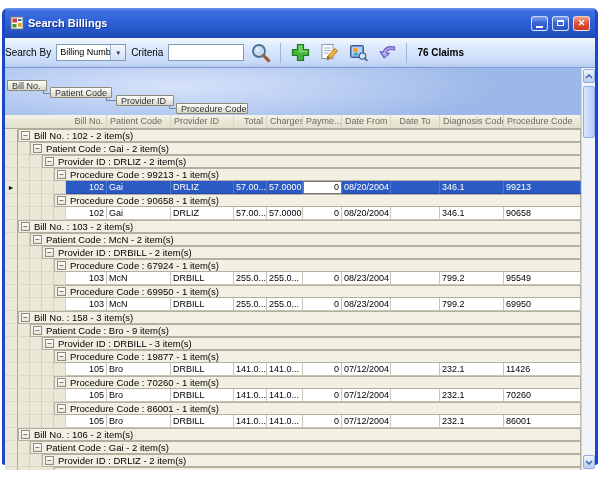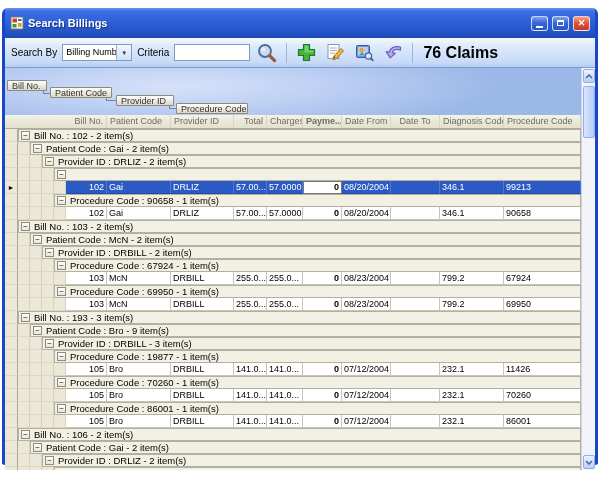"Search By" .toolbar { padding: 0 6px -> 0 0 }
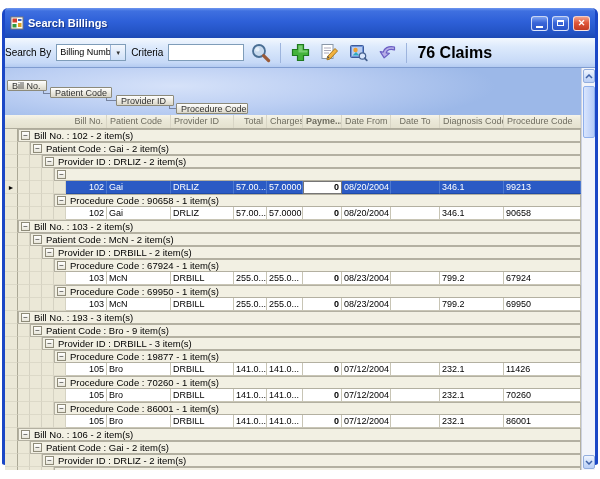"76 Claims" .claims { font-size: 16px -> 10px }
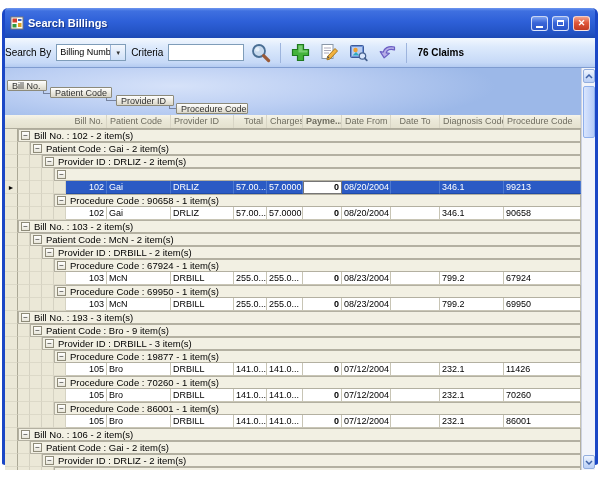"Payme..." .c5 { font-weight: bold -> none }
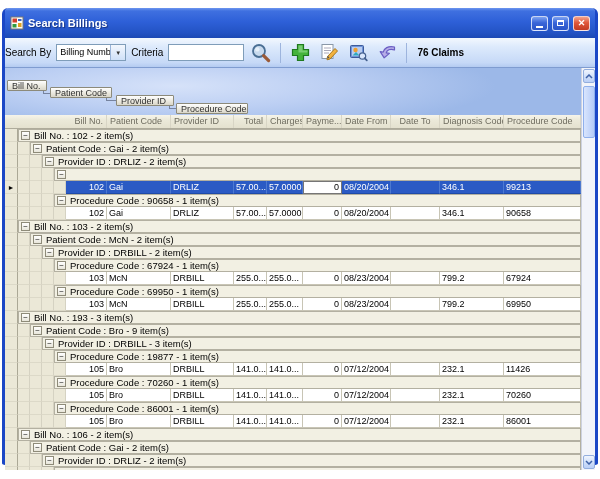"Procedure Code : 99213 -" span.glabel { html: none -> <span>Procedure Code : 99213 - 1 item(s)</span> }
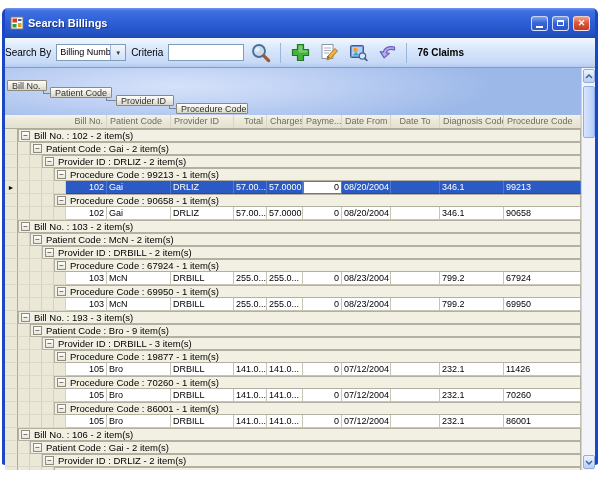"67924" div.cell { text: 67924 -> 95549 }
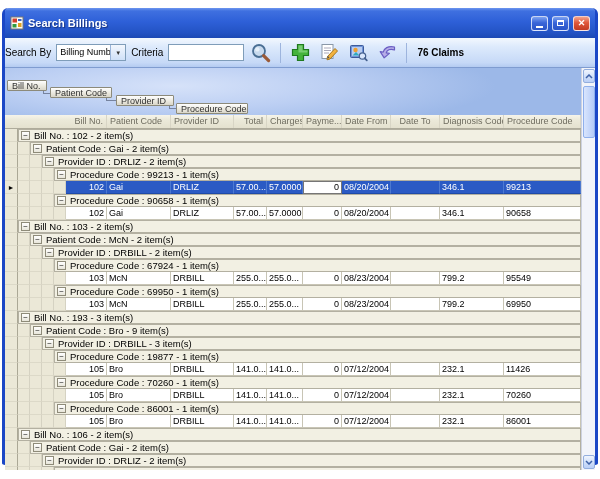"Bill No. : 193 -" span.glabel { text: 193 -> 158 }
